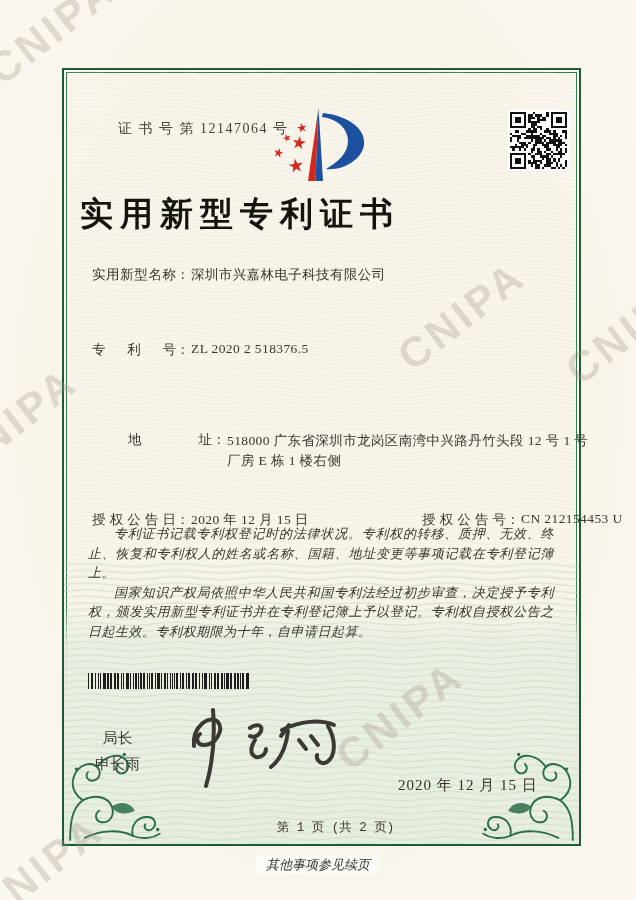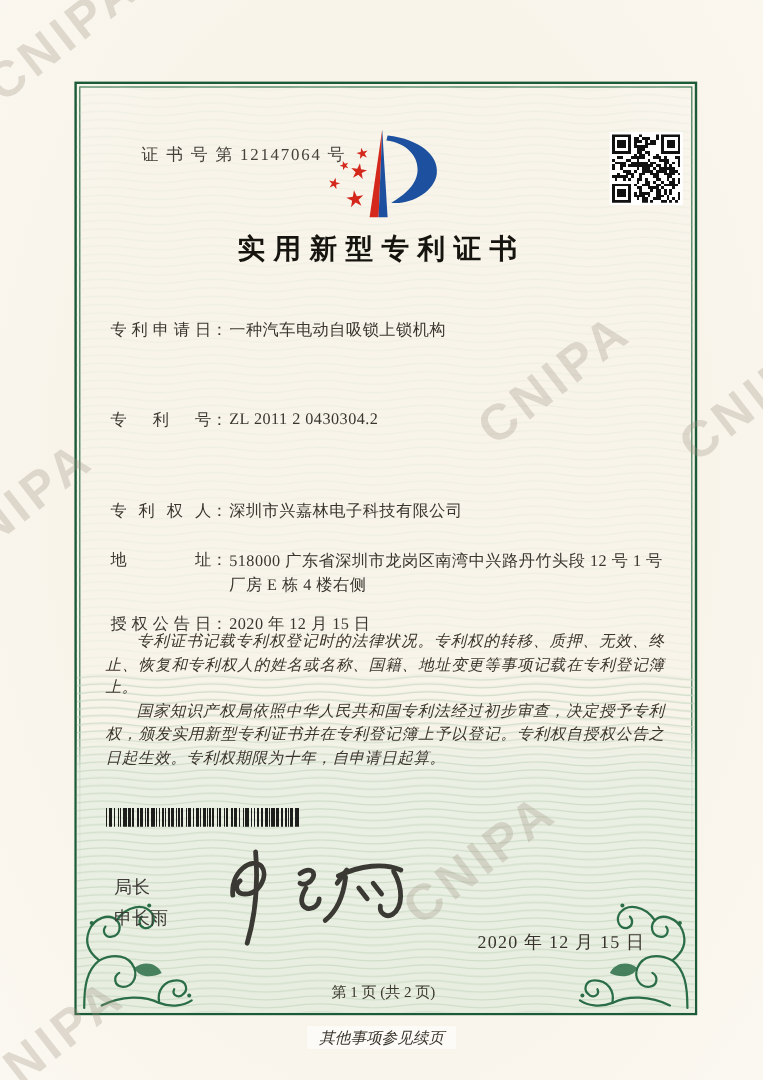"实用新型专利证书" .title { font-size: 23px -> 33px; text-align: center -> none }
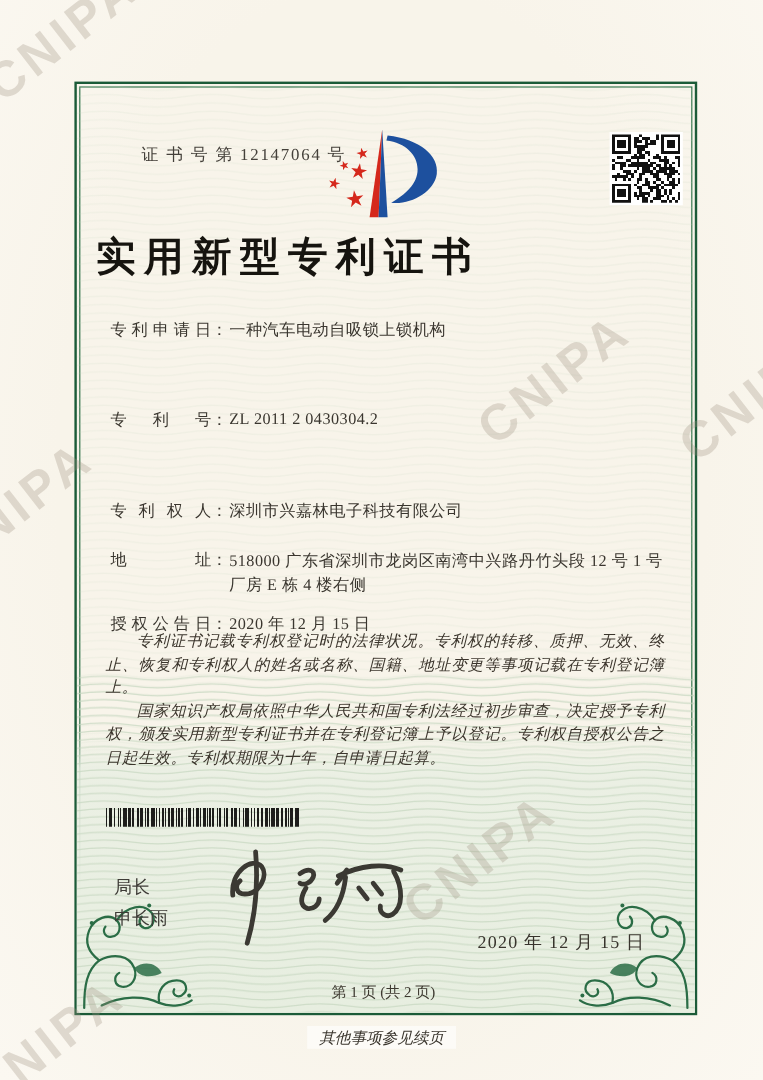"专利申请日" span.flabel { text: 专利申请日 -> 实用新型名称 }
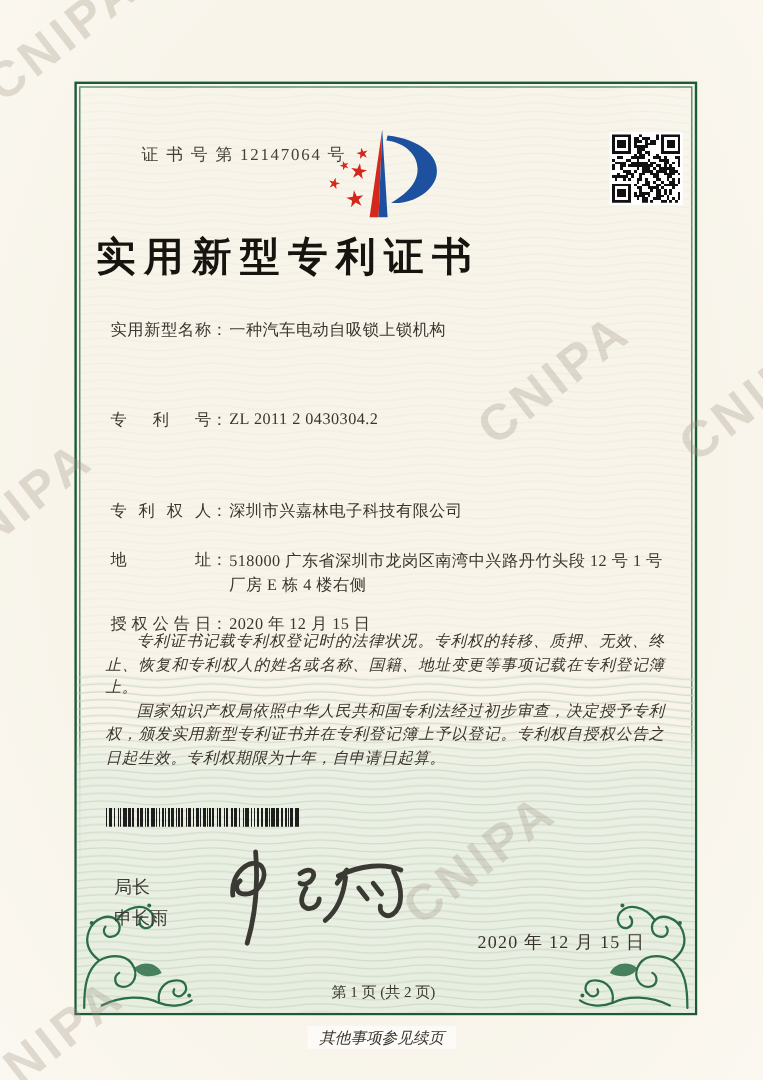"一种汽车电动自吸锁上锁机构" span.fvalue { text: 一种汽车电动自吸锁上锁机构 -> 深圳市兴嘉林电子科技有限公司 }
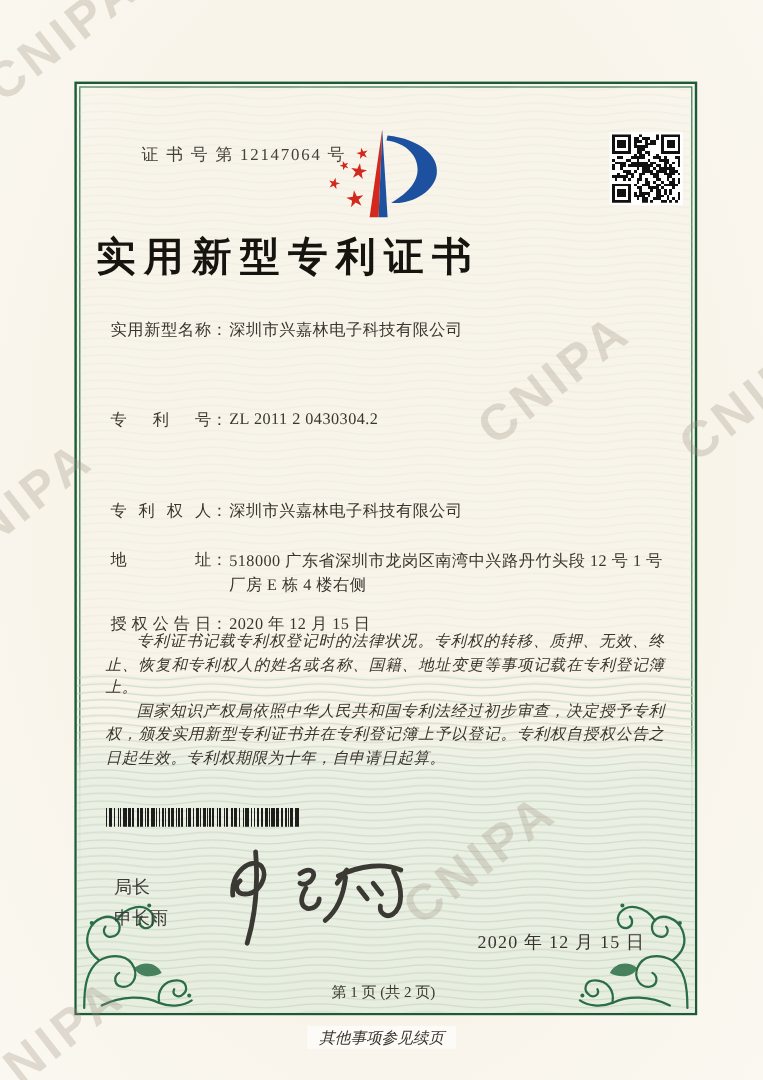"ZL 2011 2 0430304.2" span.fvalue { text: 2011 2 0430304.2 -> 2020 2 518376.5 }
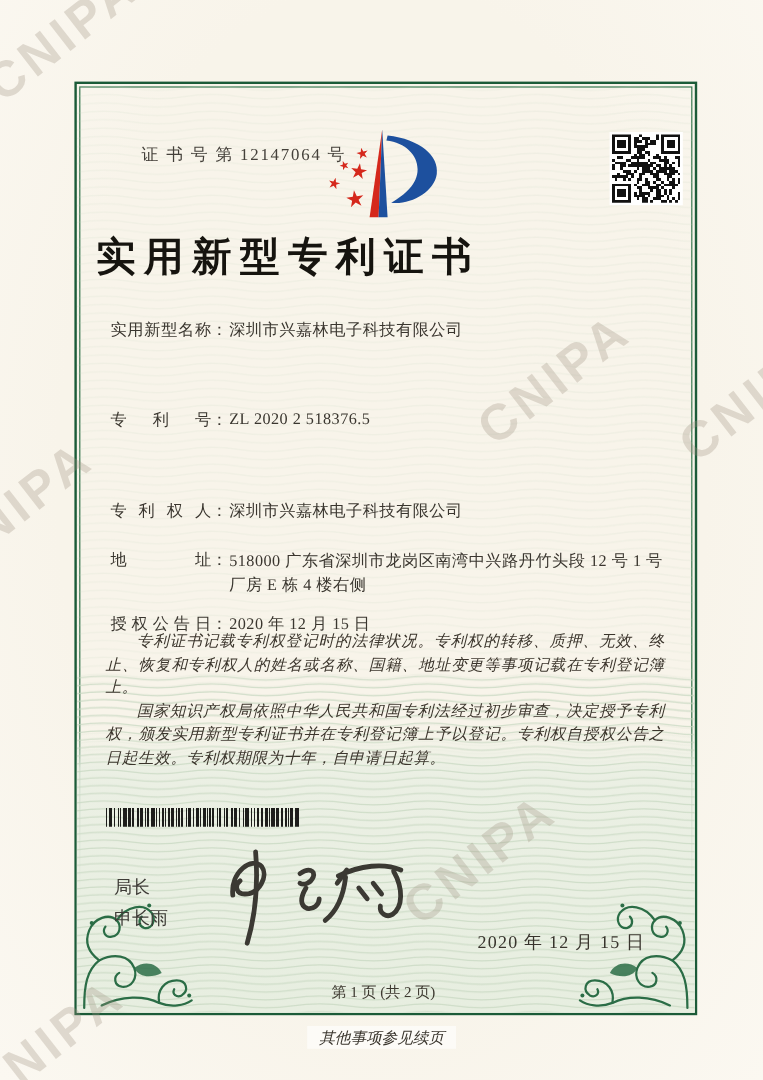"专利权人：深圳市兴嘉林电子科技有限公司" div.frow { html: <div> <span>专利权人</span><span>：</span><span>深圳市兴嘉林电子科技有限公司</span> </div> -> none }
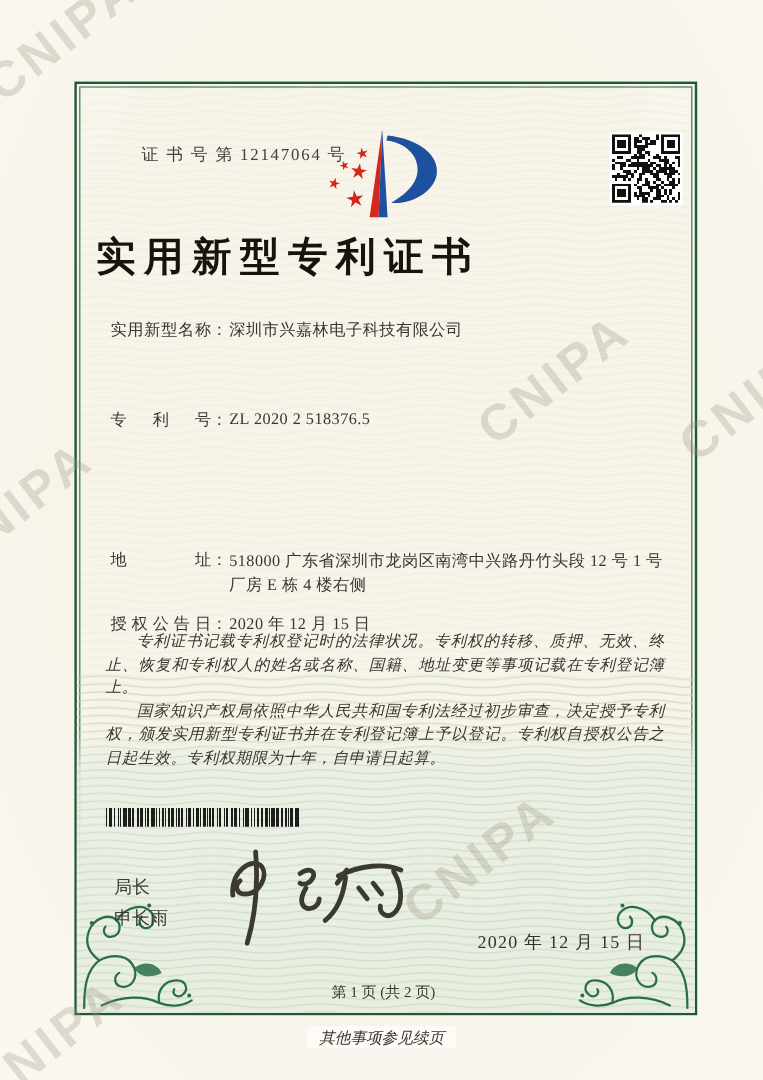"地址：518000 广东省深圳市龙岗区南湾中兴路丹竹头段 12 号 1" div.frow { margin-left: none -> 36px; top: 458px -> 431px }
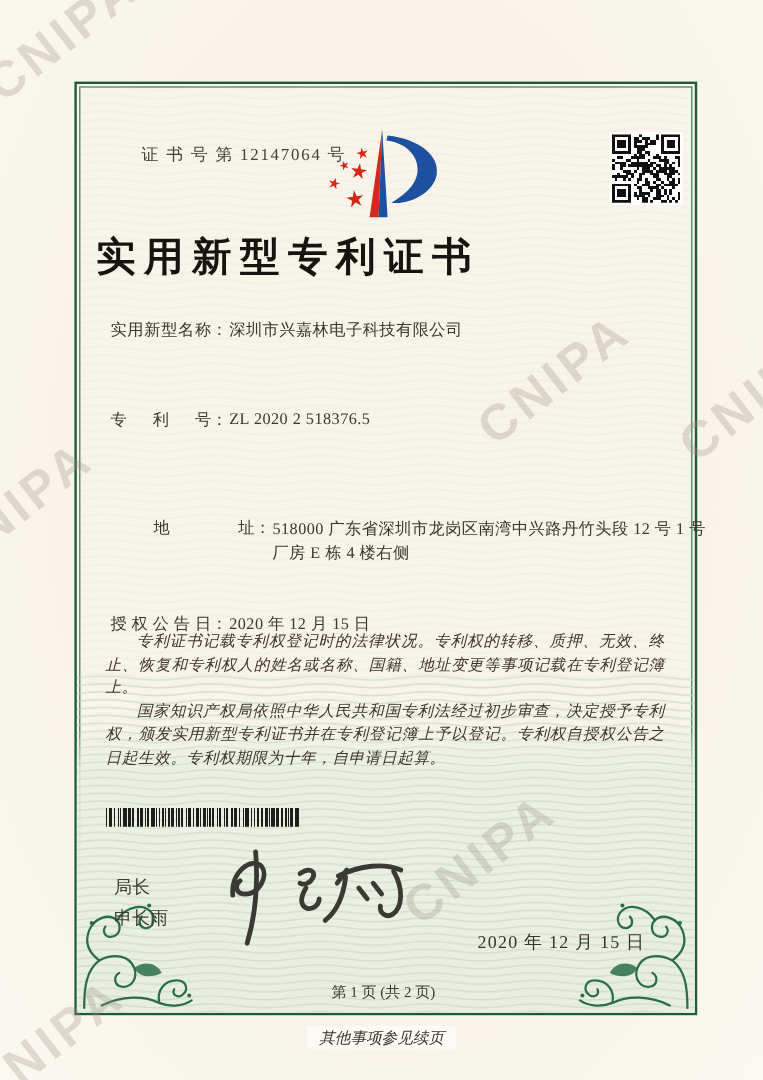"厂房 E 栋 4 楼右侧" span { text: 4 -> 1 }
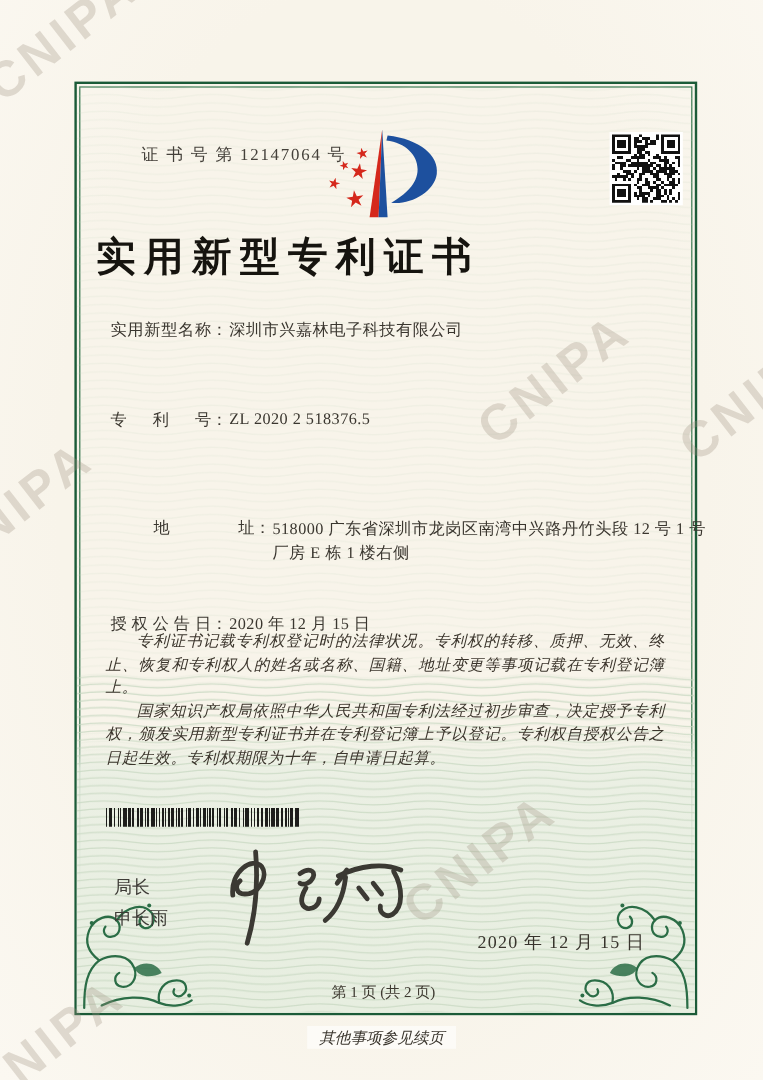"授权公告号：CN 212154453 U" span.grant2 { html: none -> <span> <span>授权公告号</span><span>：</span><span>CN 212154453 U</span> </span> }
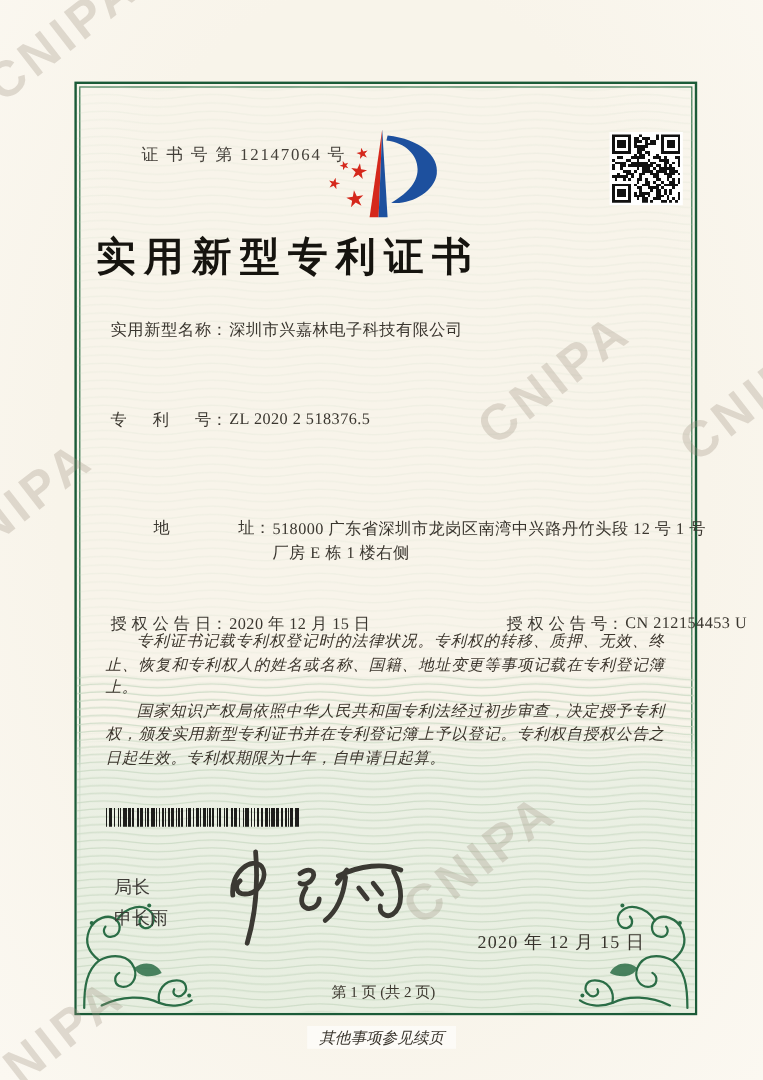"局长" .signer { font-family: Liberation Serif, serif -> Liberation Mono, monospace; text-align: none -> center }
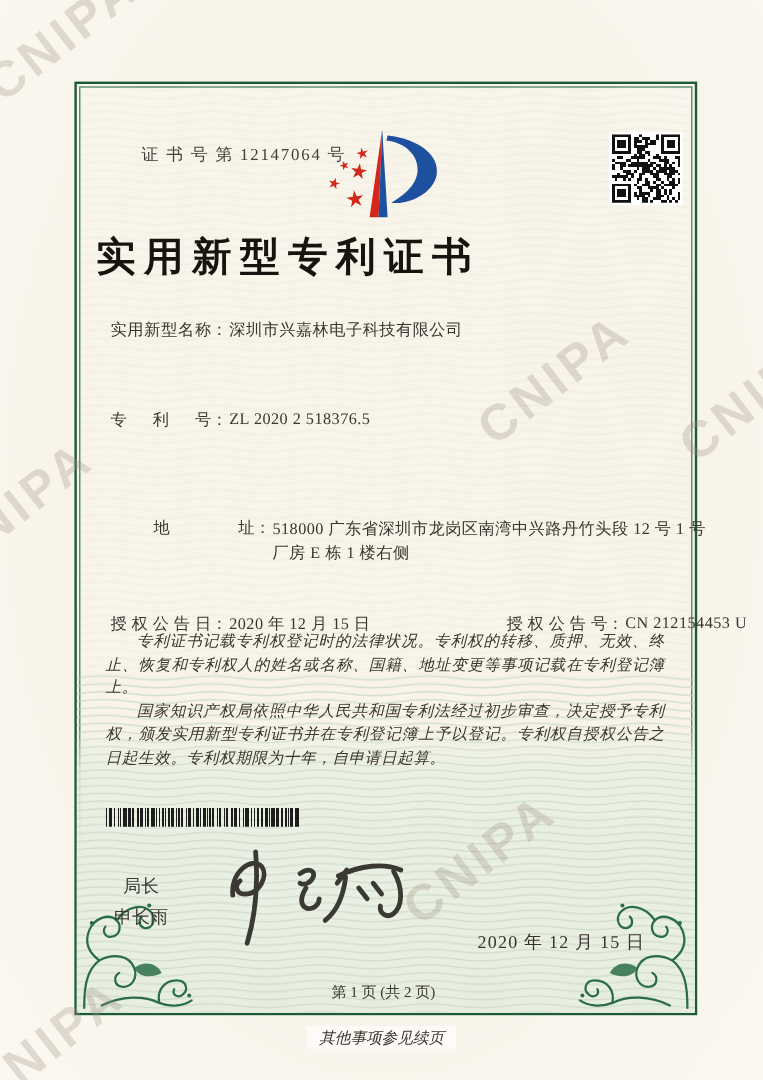"第 1 页 (共 2" .page-info { font-family: none -> Liberation Mono, monospace; left: 62px -> 78px }
